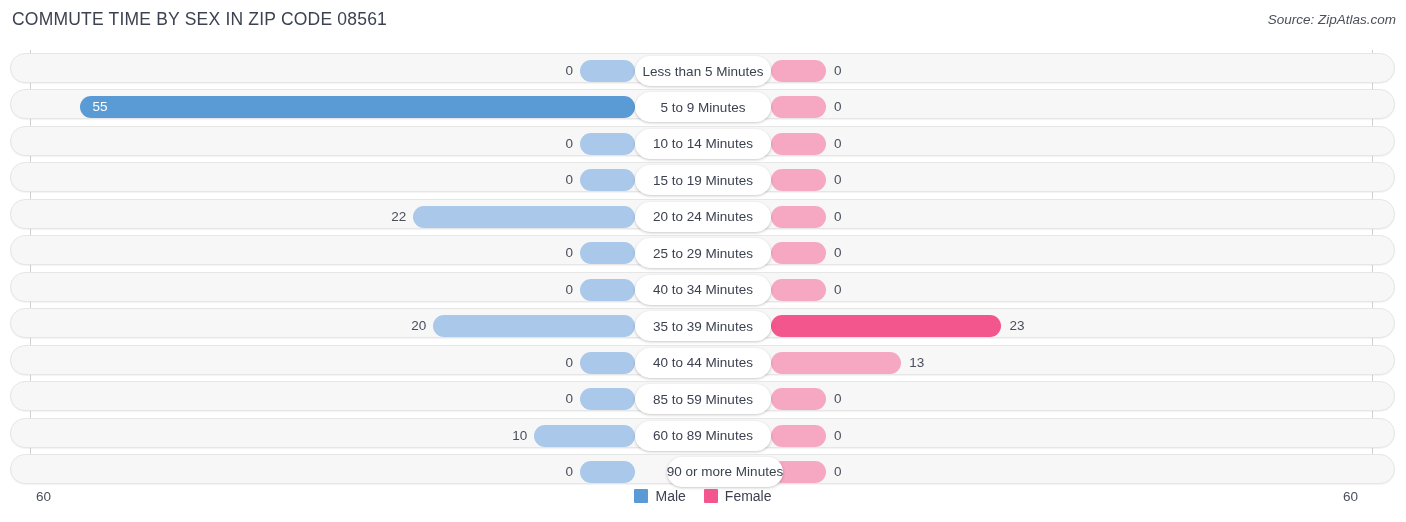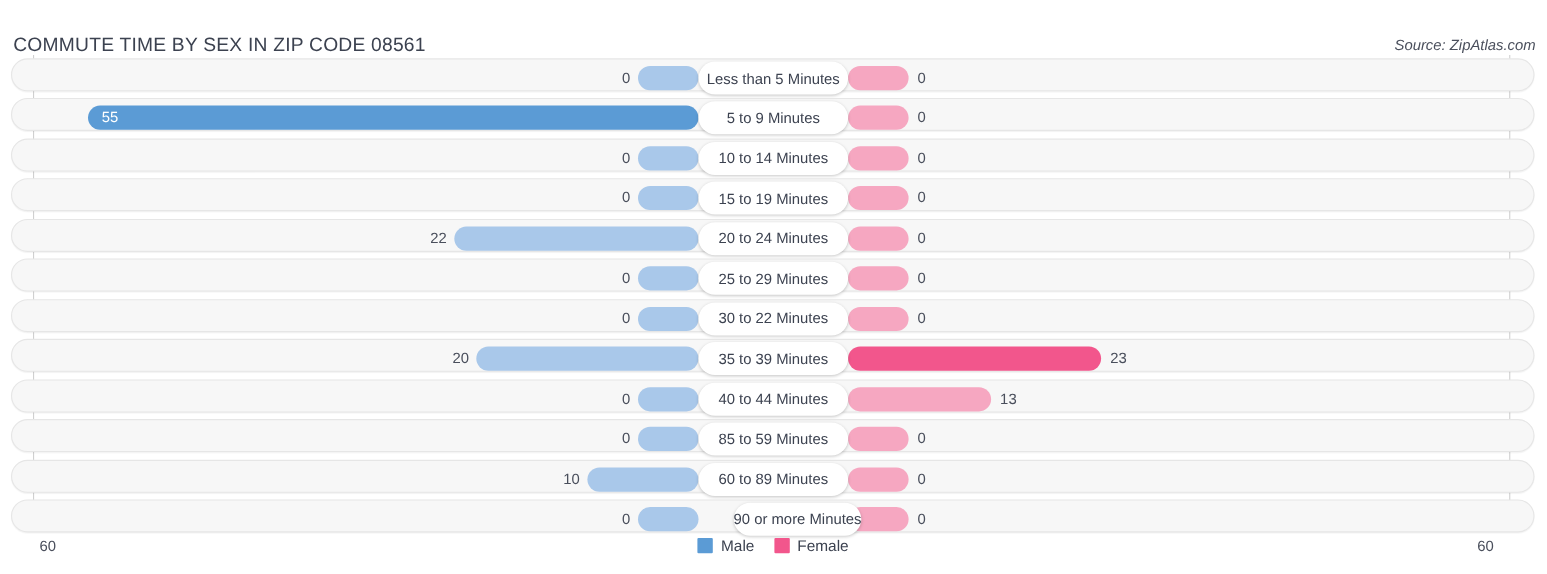"COMMUTE TIME BY SEX IN" #header { margin-top: 21px -> none }
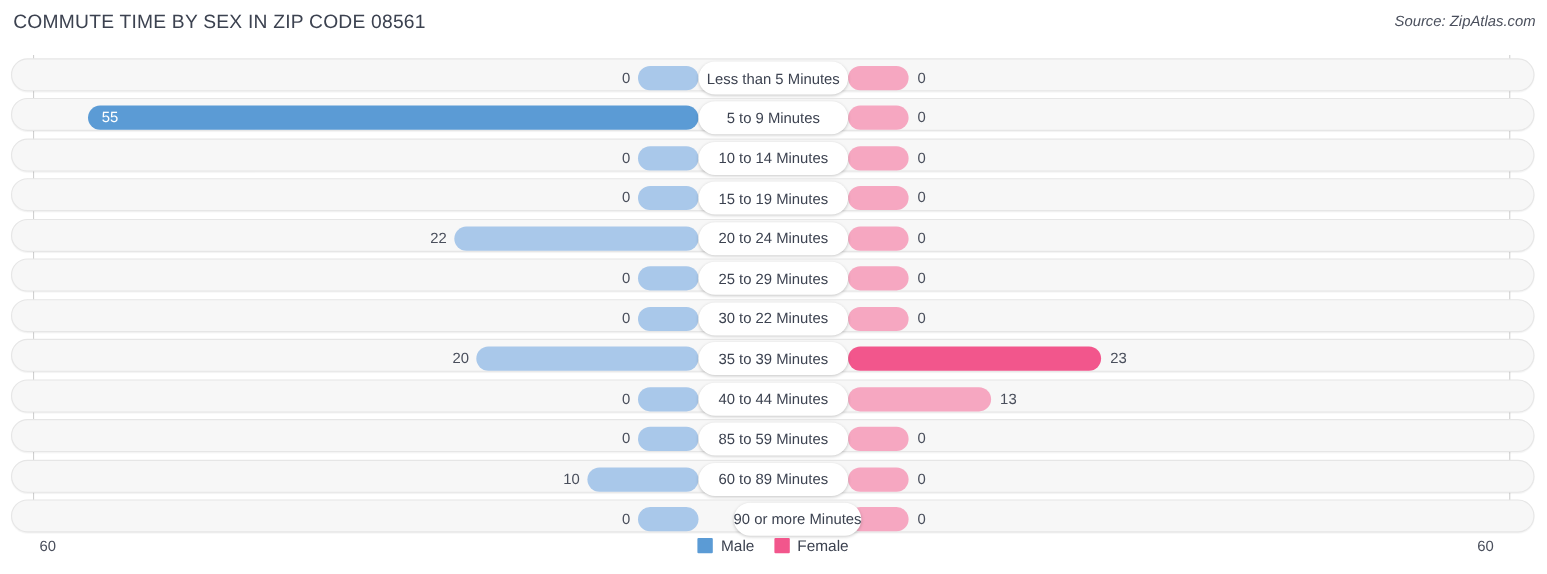"30 to 22 Minutes" div.catpill { text: 30 to 22 -> 40 to 34 }
